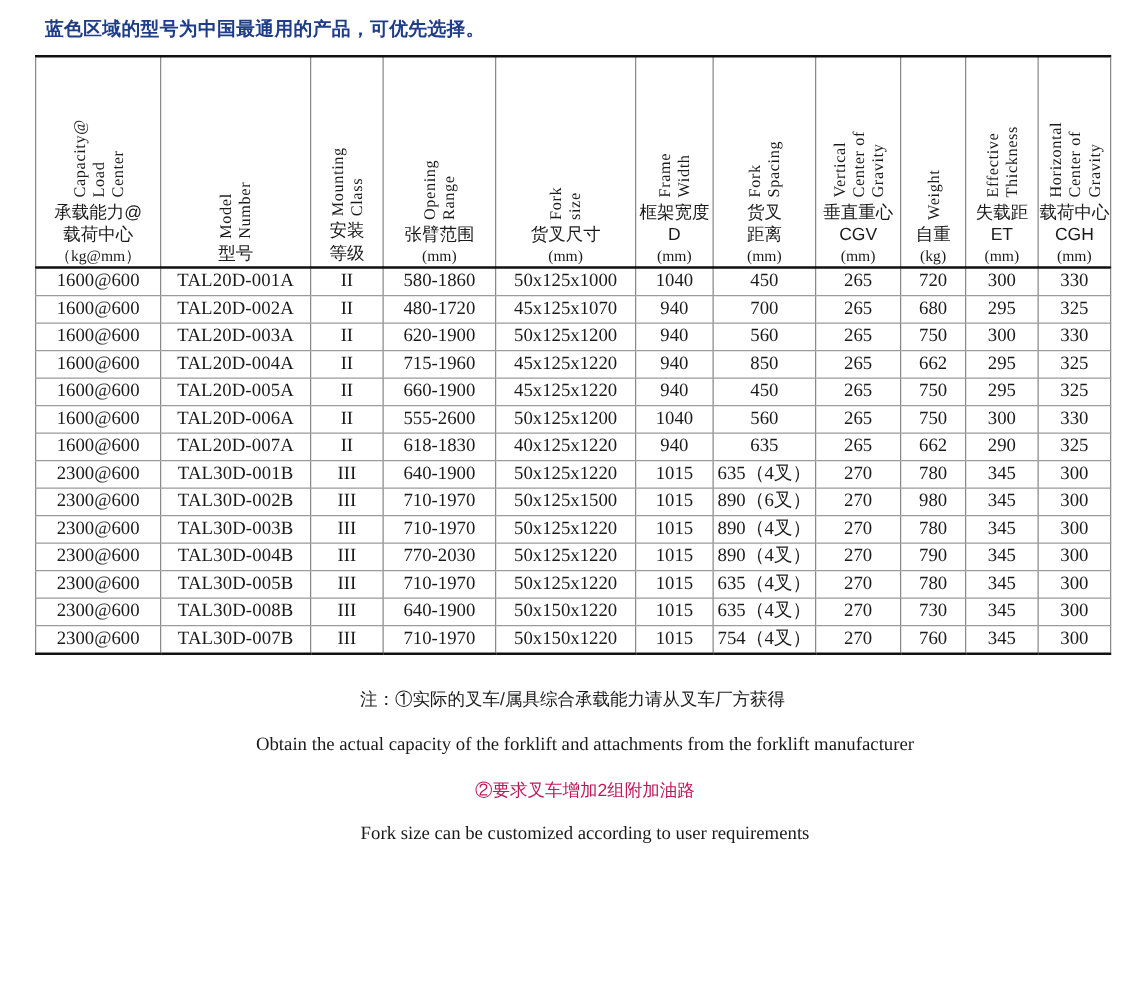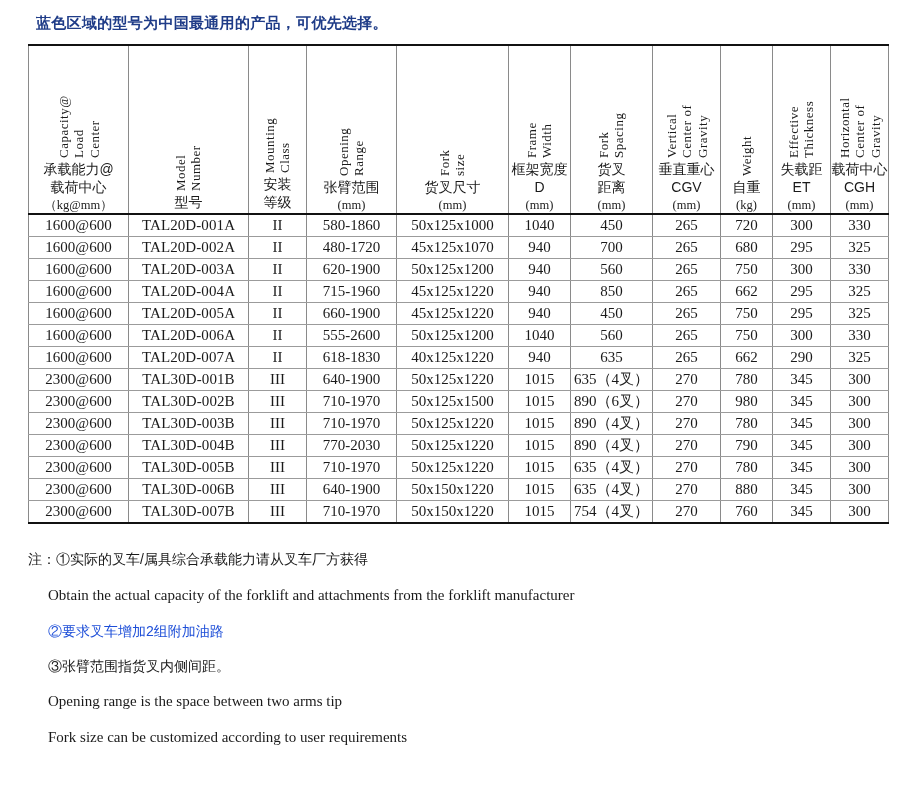"TAL30D-006B" td.model { text: TAL30D-006B -> TAL30D-008B }
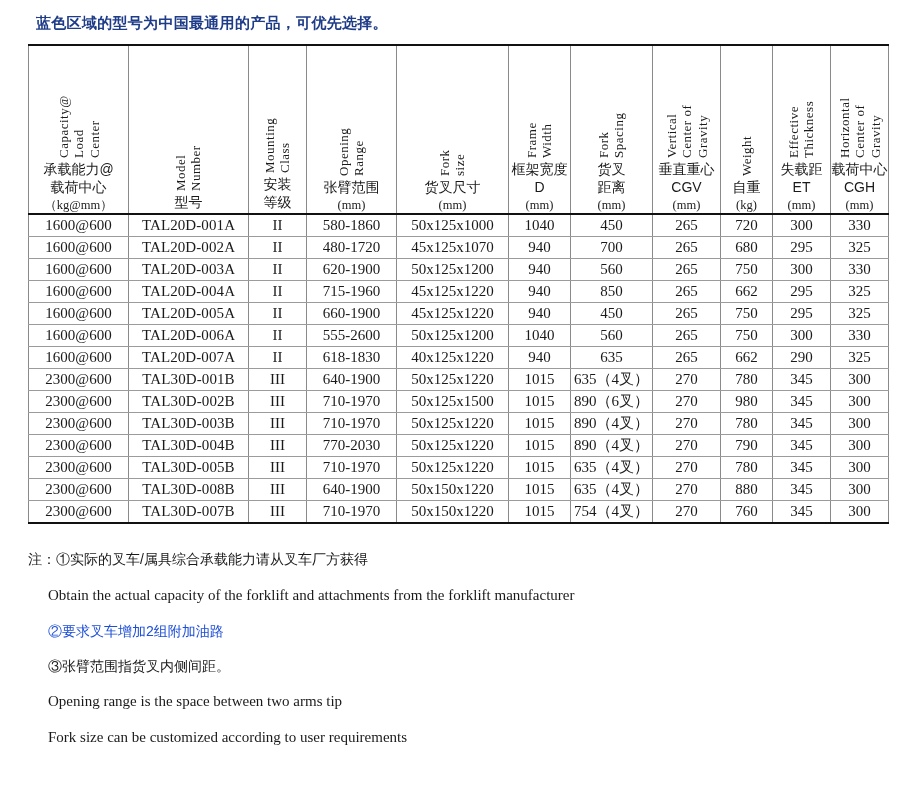"880" td { text: 880 -> 730 }
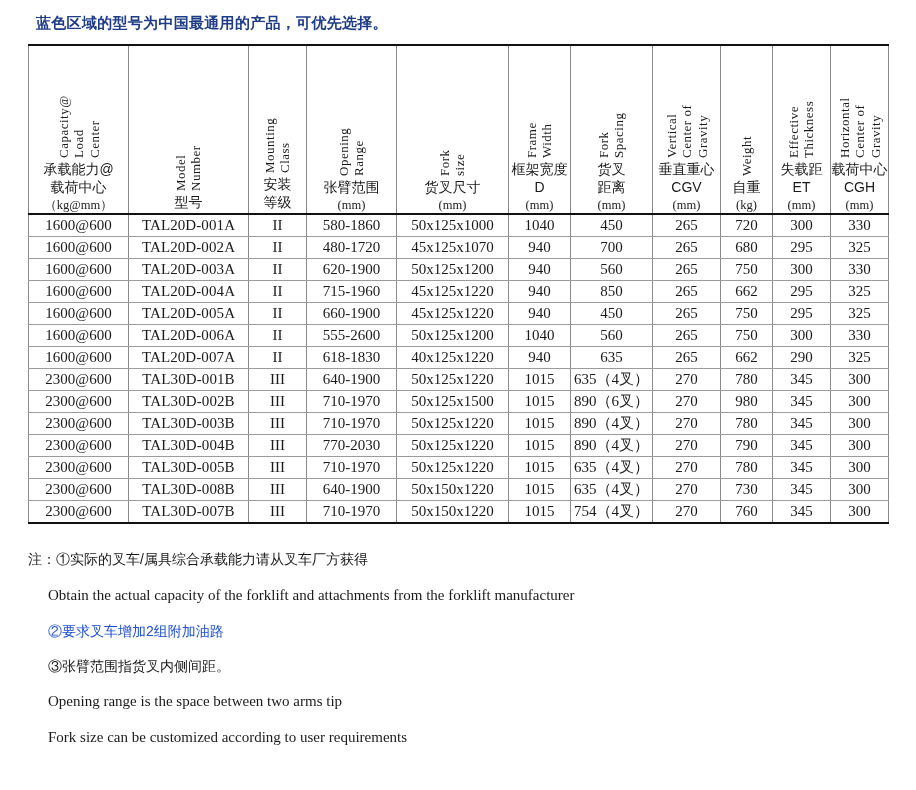"注：①实际的叉车/属具综合承载能力请从叉车厂方获得" .note-block { text-align: none -> center }
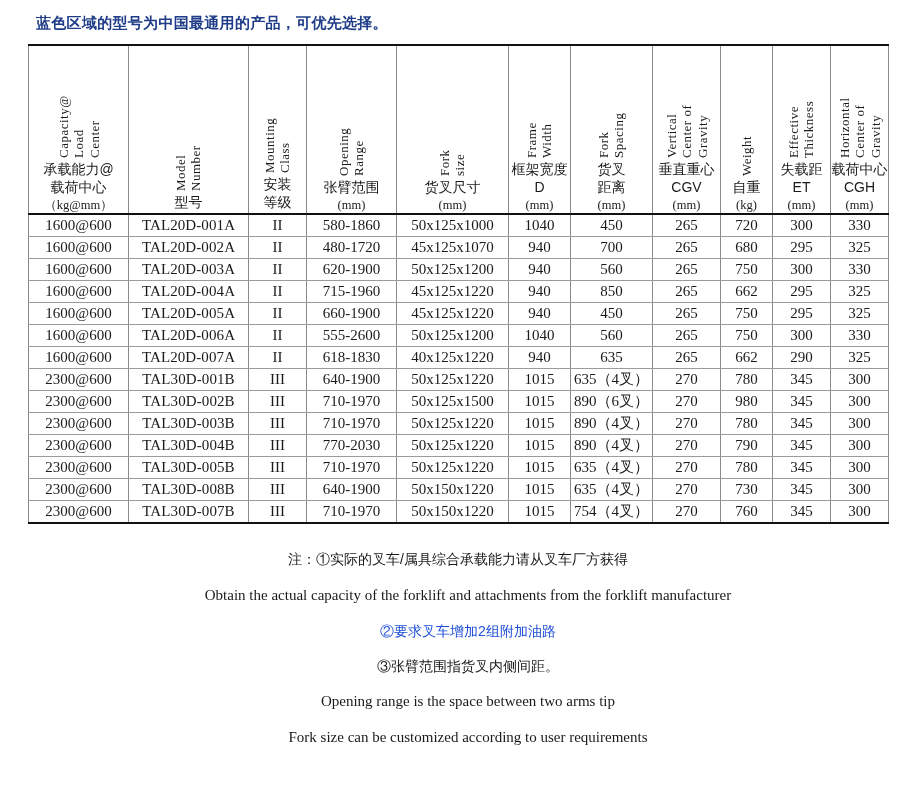"②要求叉车增加2组附加油路" .blue { color: #1d4ed8 -> #be185d }
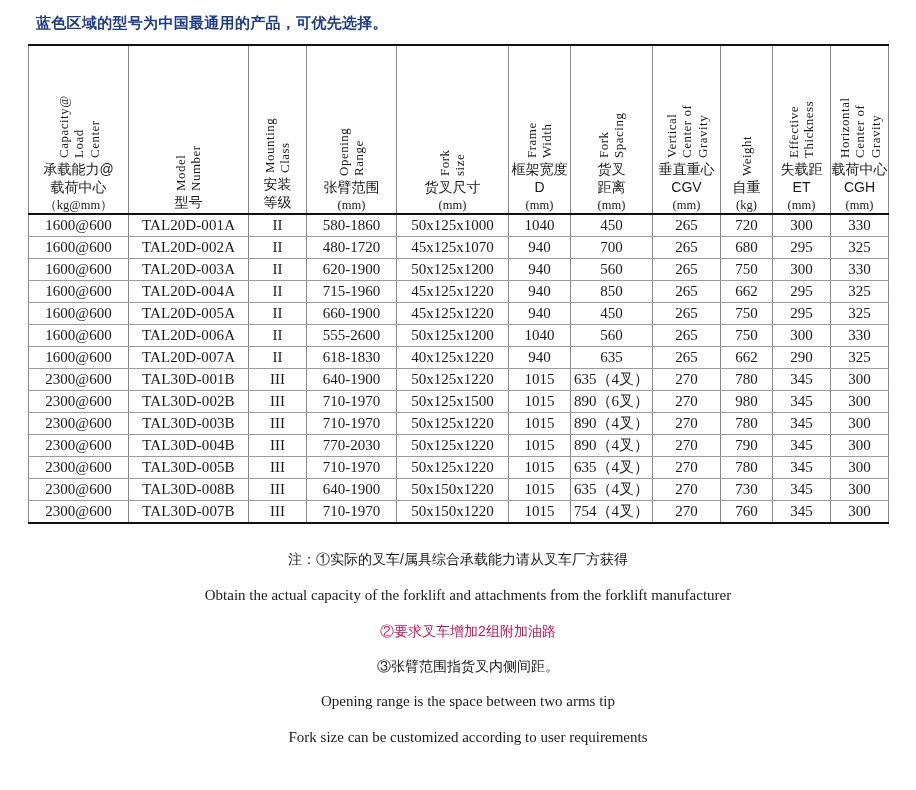"③张臂范围指货叉内侧间距。" div.note-block { html: <div> <div>③张臂范围指货叉内侧间距。</div> <div>Opening range is the space between two arms tip</div> </div> -> none }
